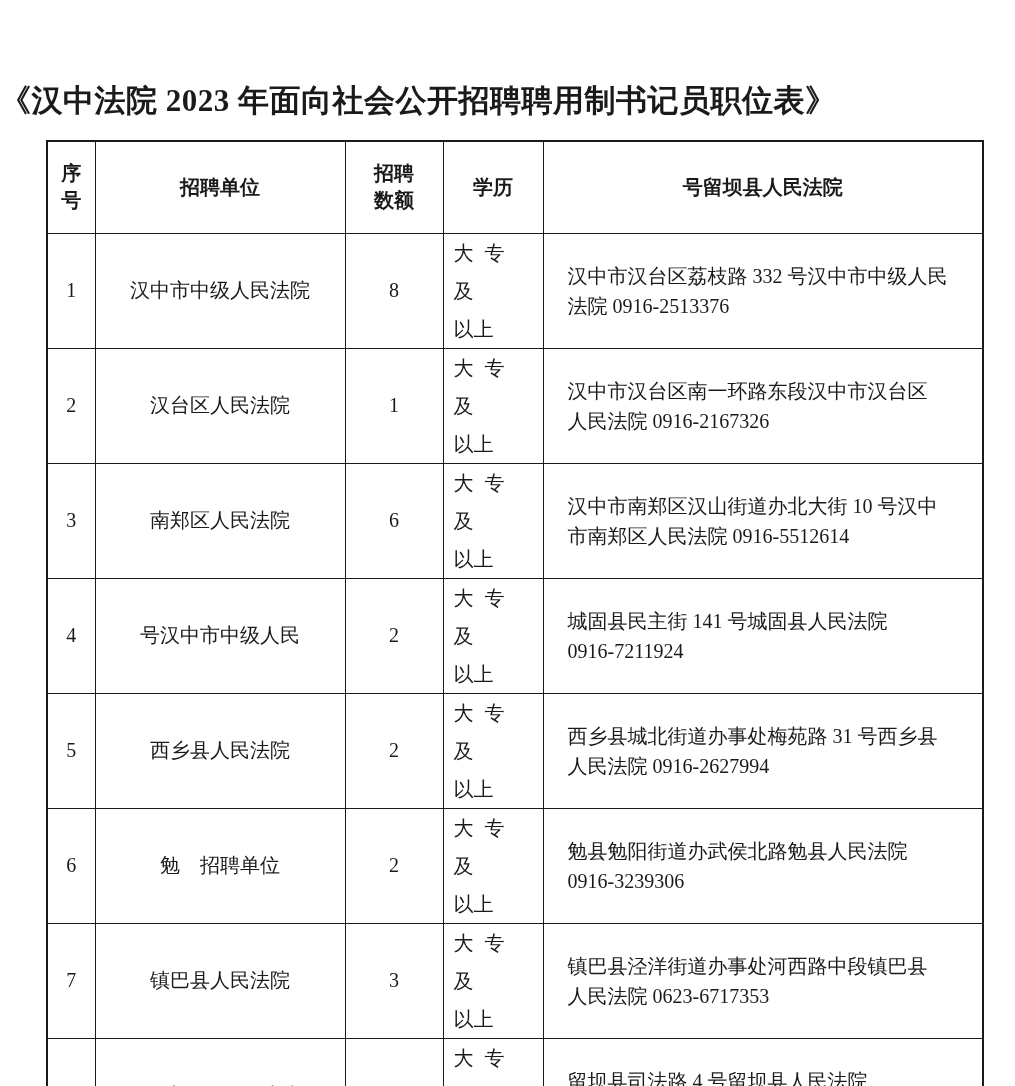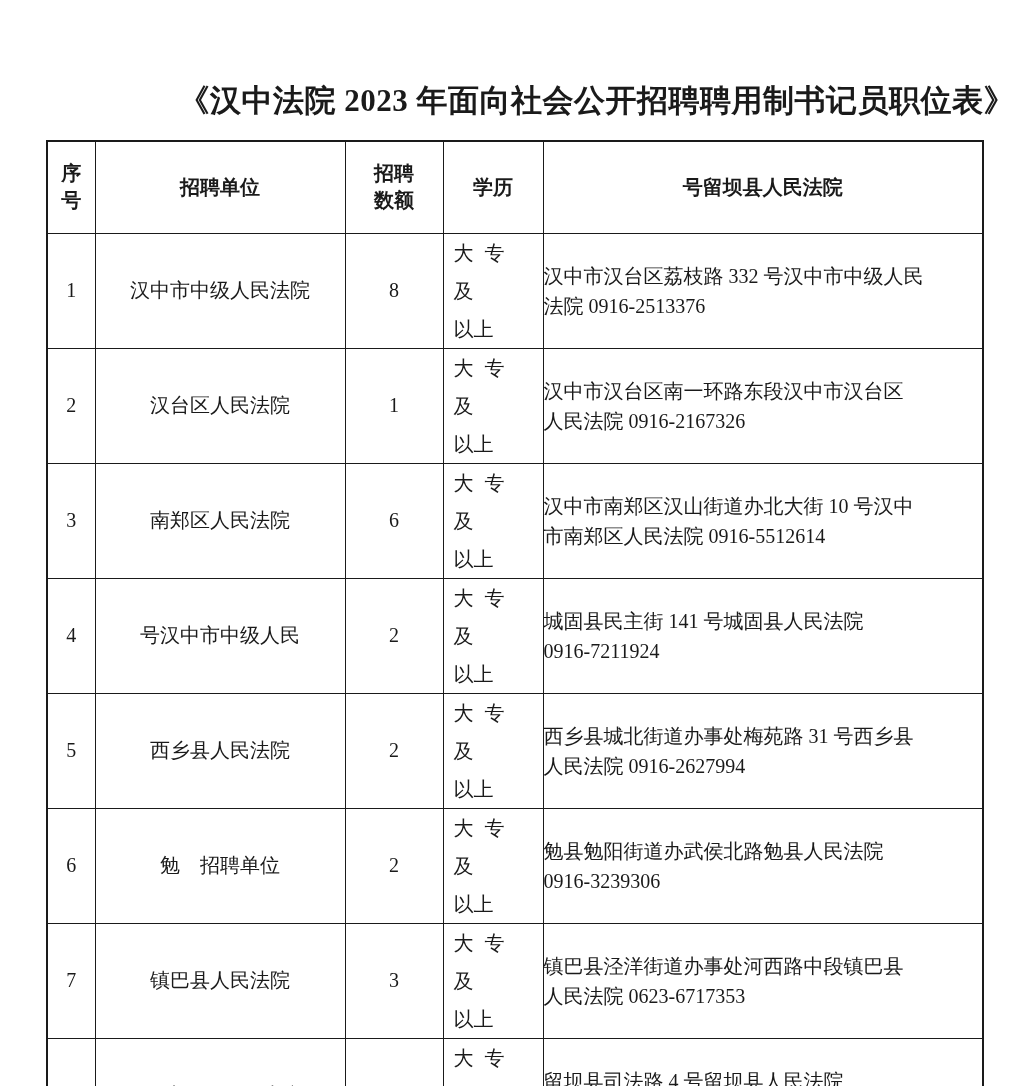"《汉中法院 2023 年面向社会公开招聘聘用制书记员职位表》" .title { text-align: right -> left }
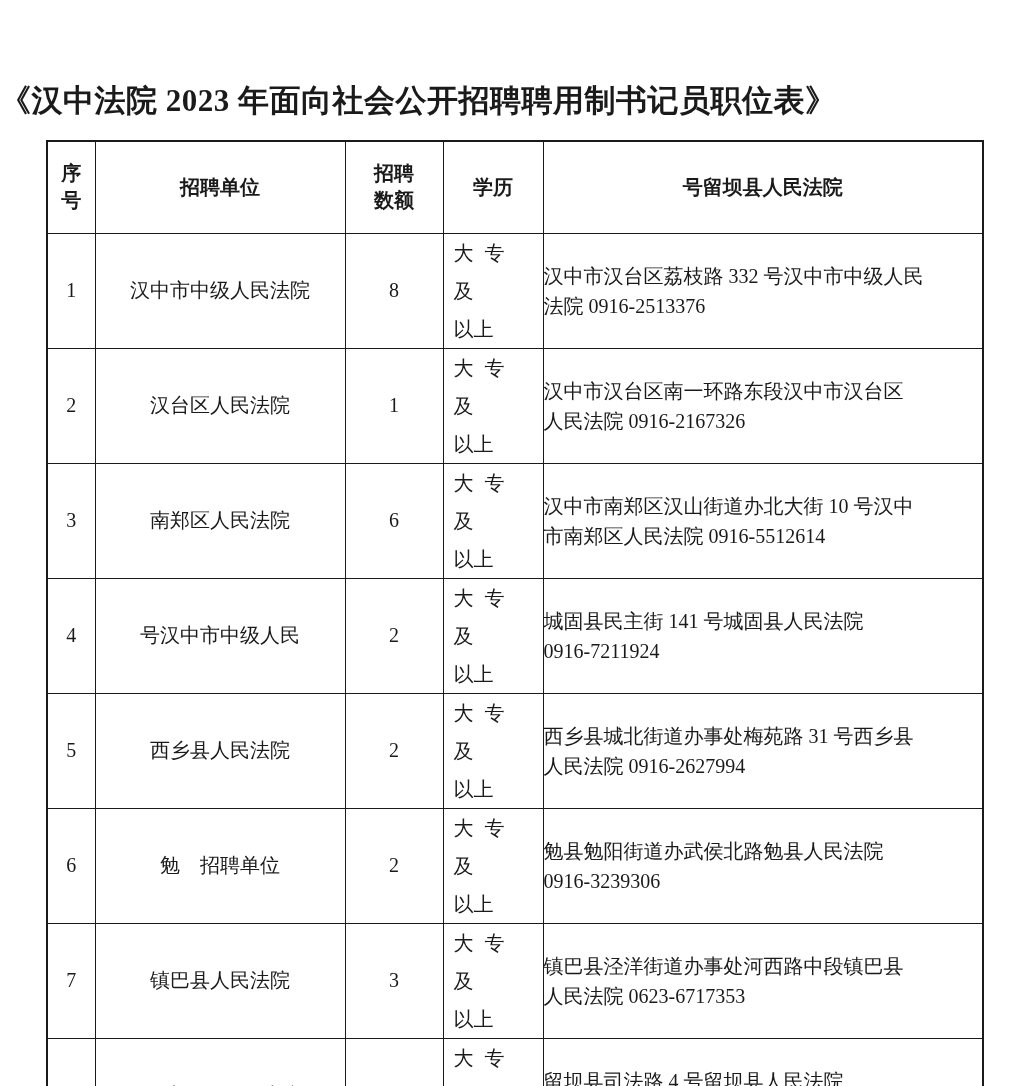"汉中市汉台区荔枝路 332 号汉中市中级人民" td.addr-cell { padding-left: 0 -> 24px }
